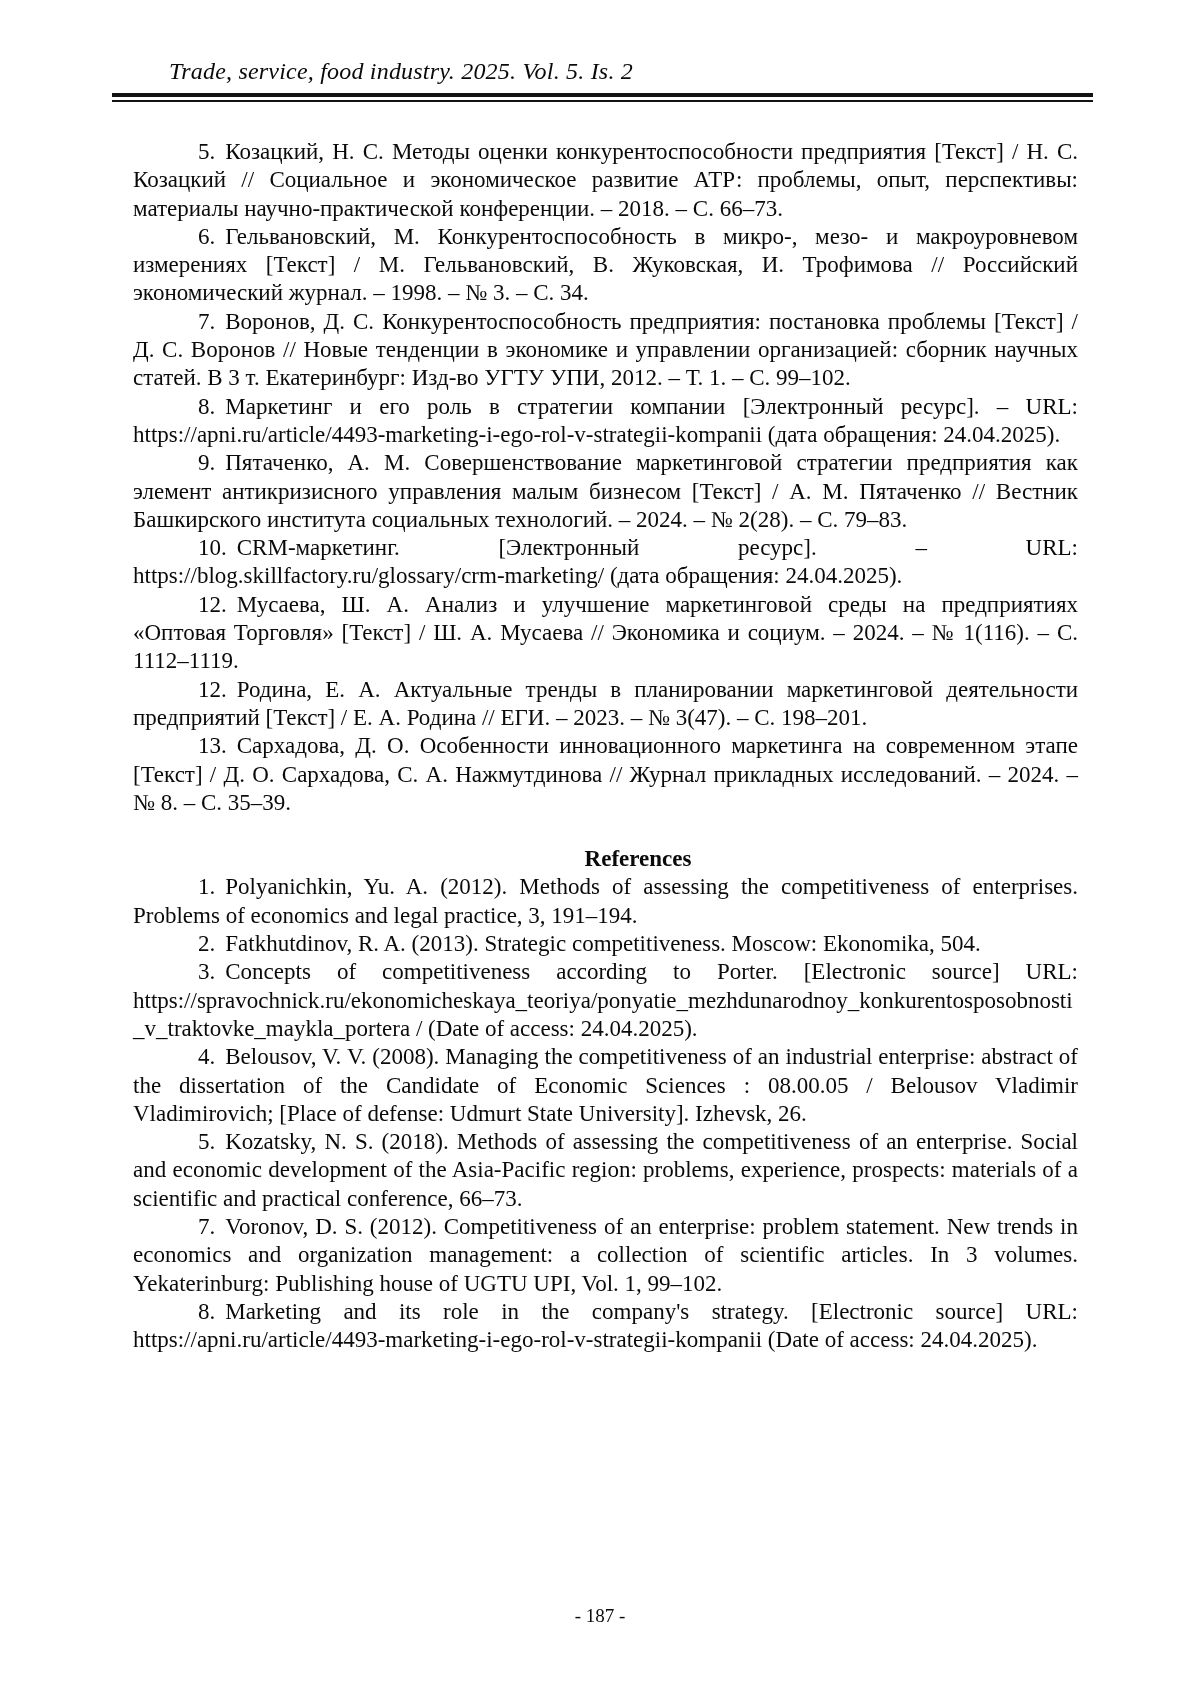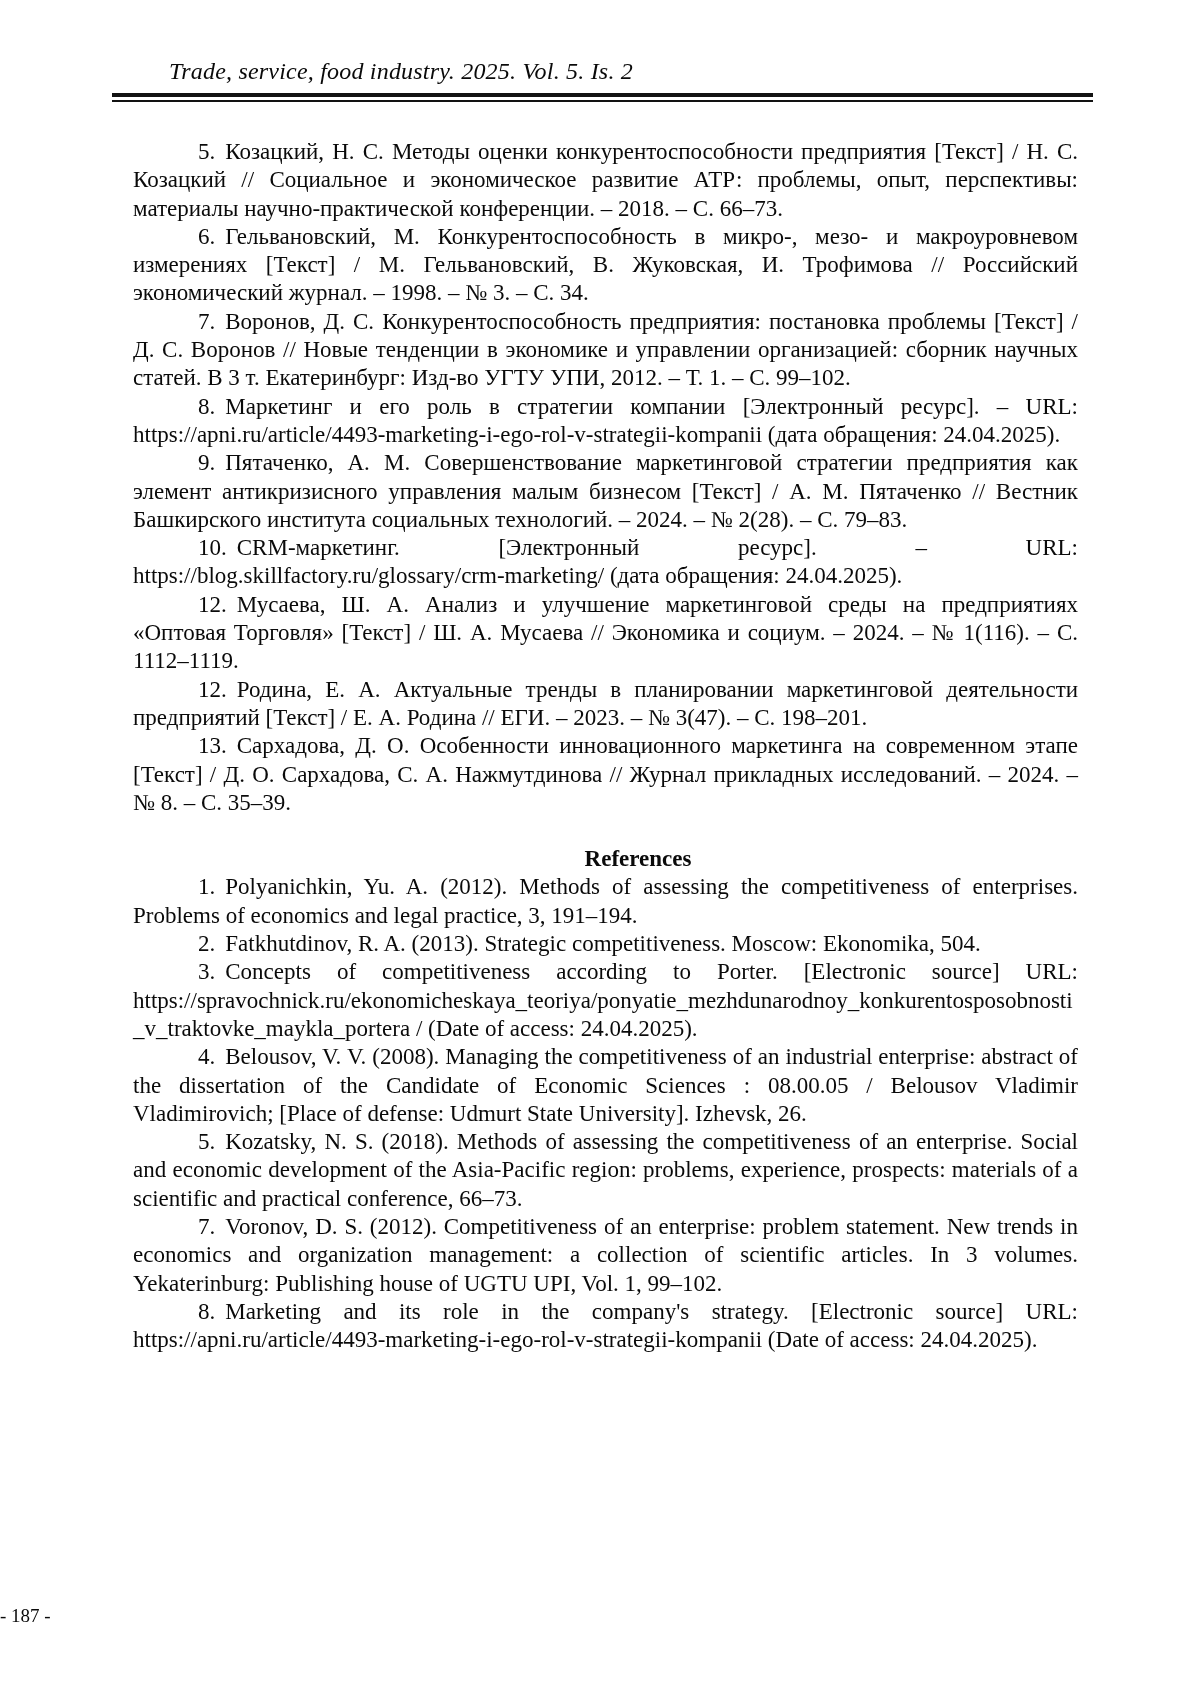"- 187 -" .page-footer { text-align: none -> center }
